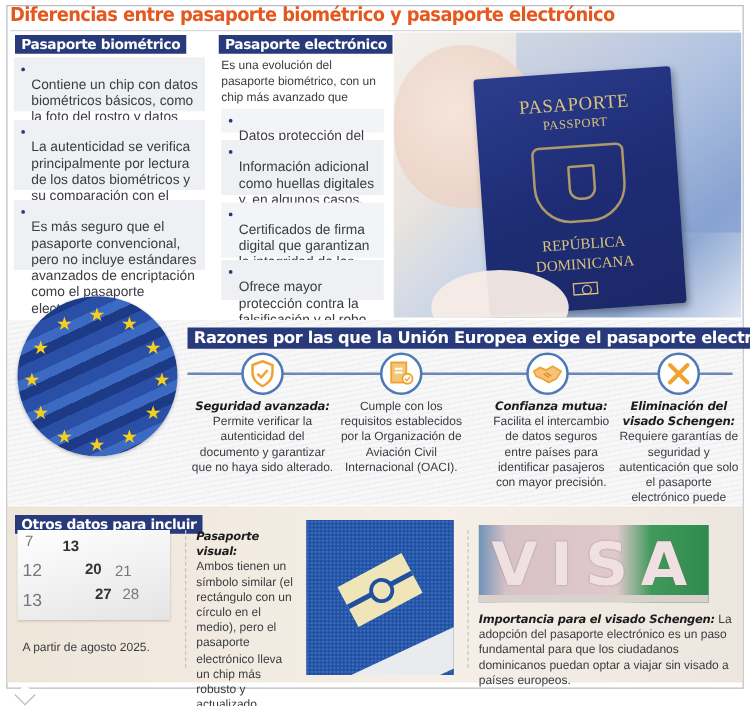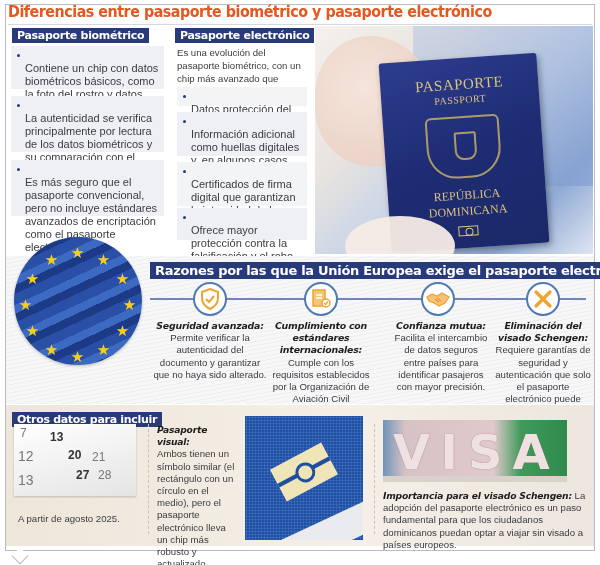"Cumplimiento con estándares" b { html: <b>Cumplimiento con estándares internacionales:</b> -> none }
